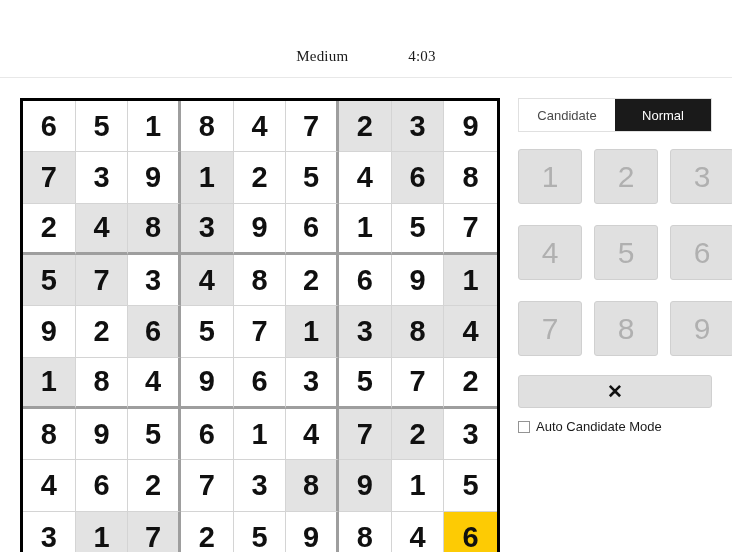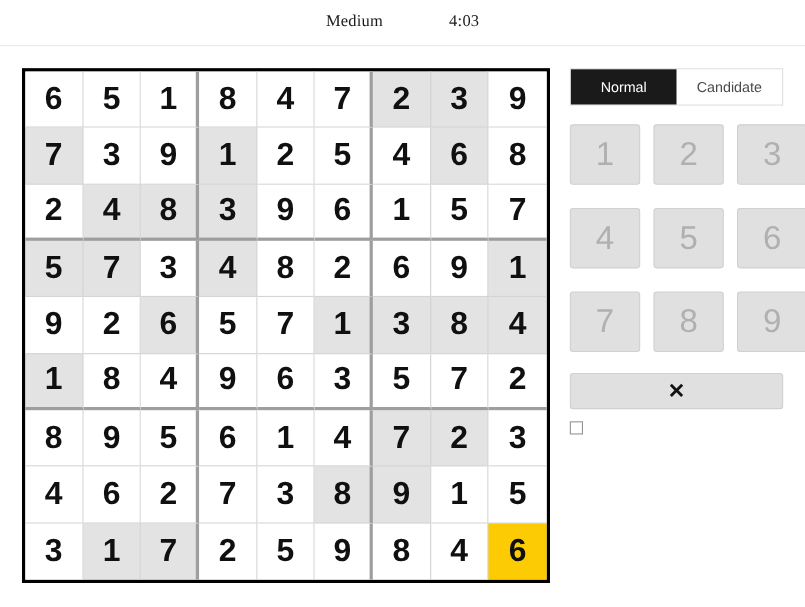"Medium" #header { margin-top: none -> 36px }
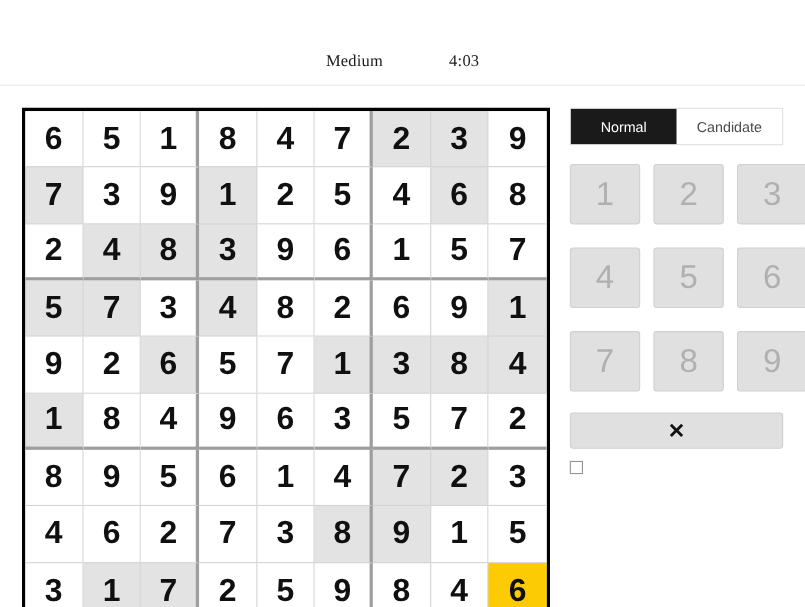"Normal" div.mode-tab { order: before "Candidate" -> after "Candidate" }
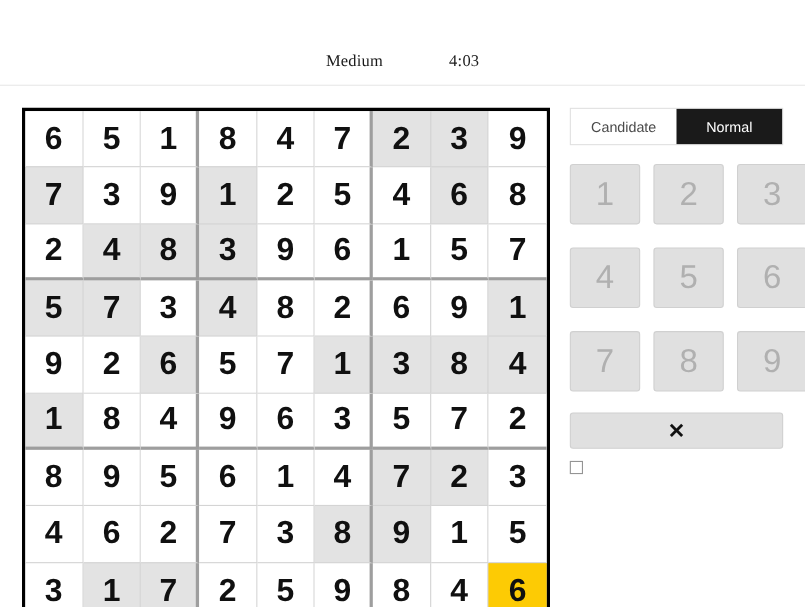"Auto Candidate Mode" span { html: none -> <span>Auto Candidate Mode</span> }
